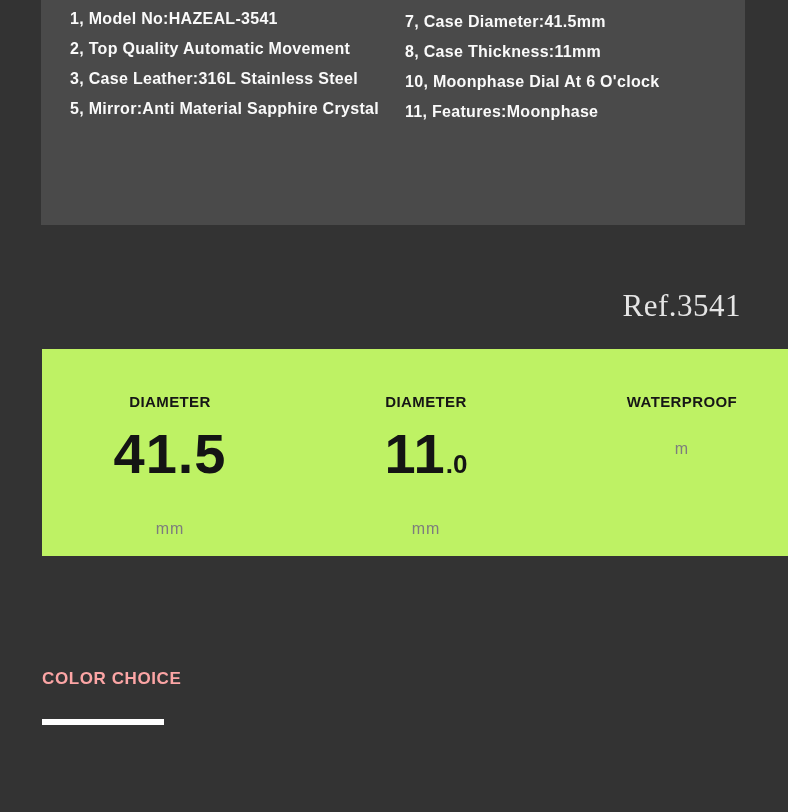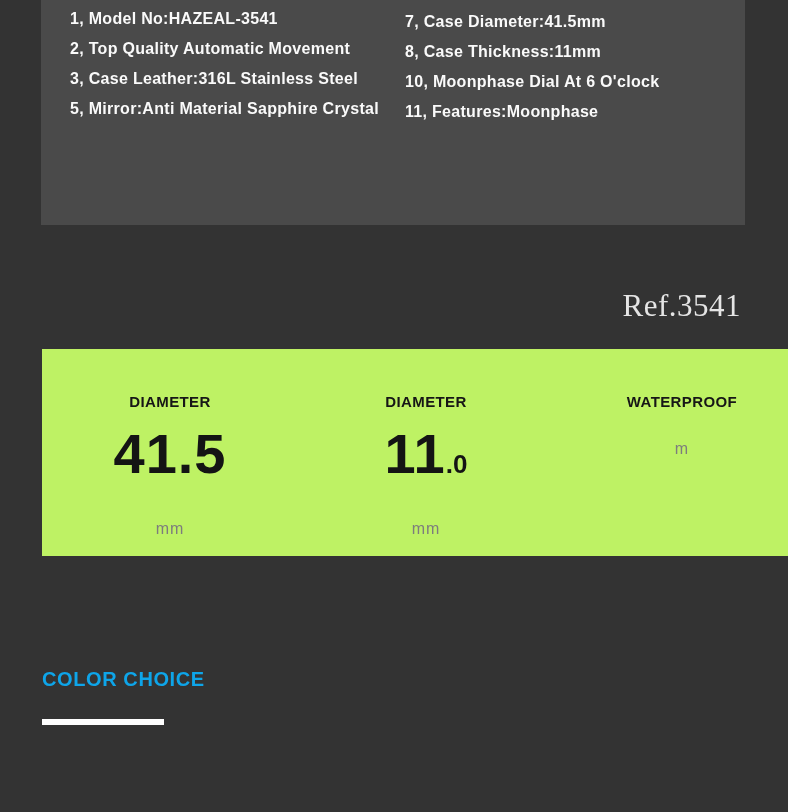"COLOR CHOICE" .color-choice-heading { color: #0ea5e9 -> #fca5a5; font-size: 20px -> 17px }
